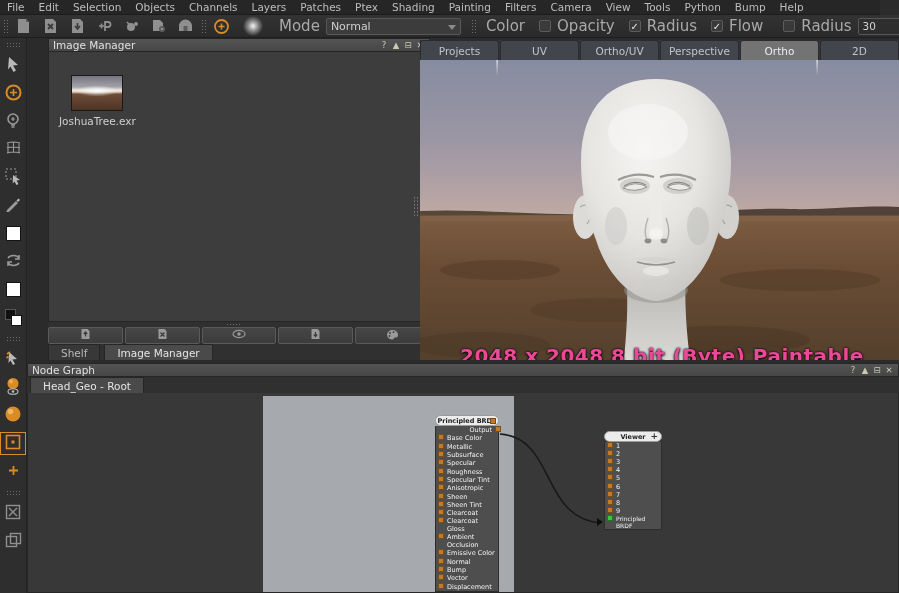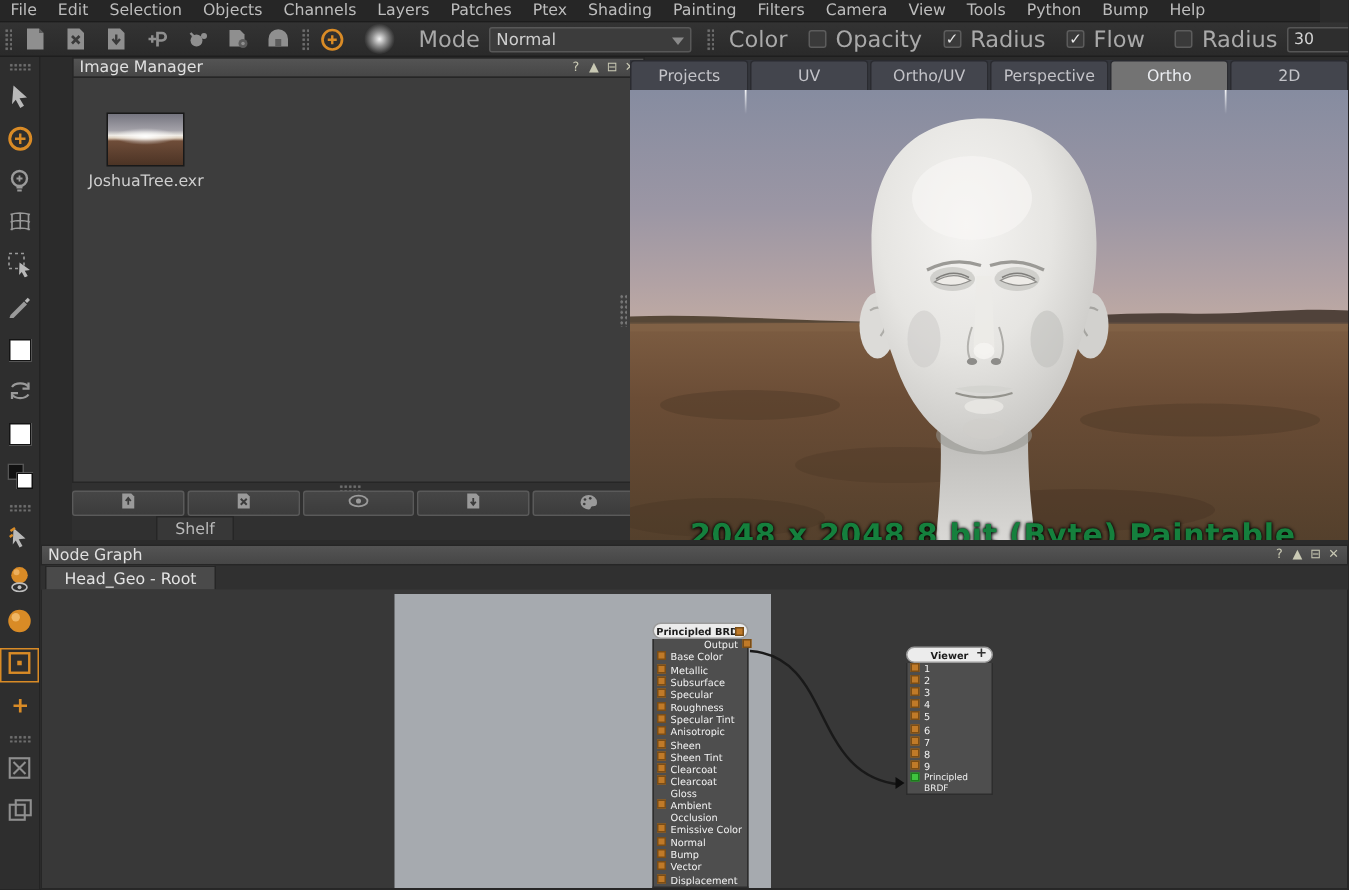"Shelf" .im-tabs { flex-direction: column -> none }
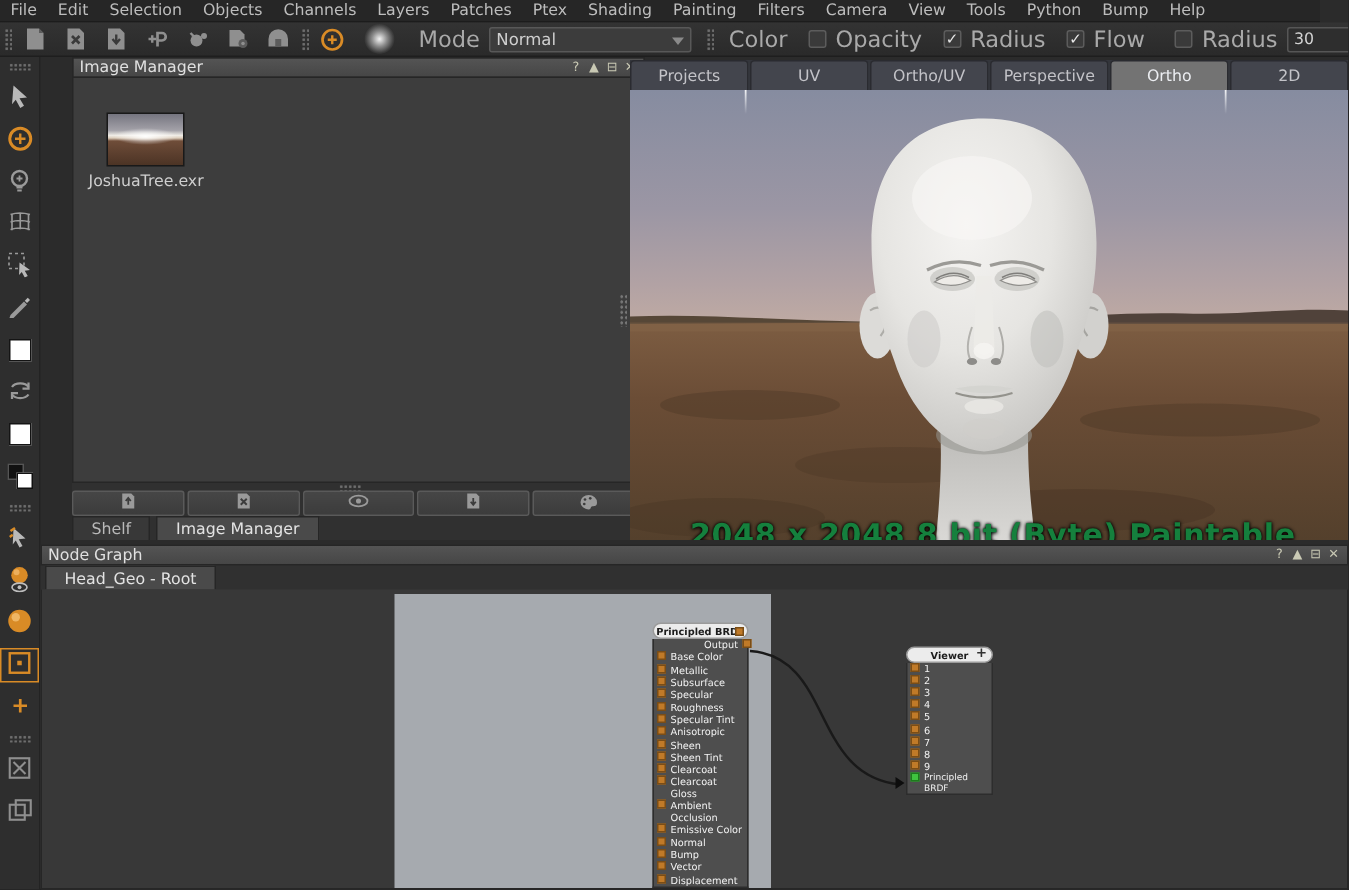"2048 x 2048 8 bit" .vp-res { color: #15803d -> #ec4899 }
